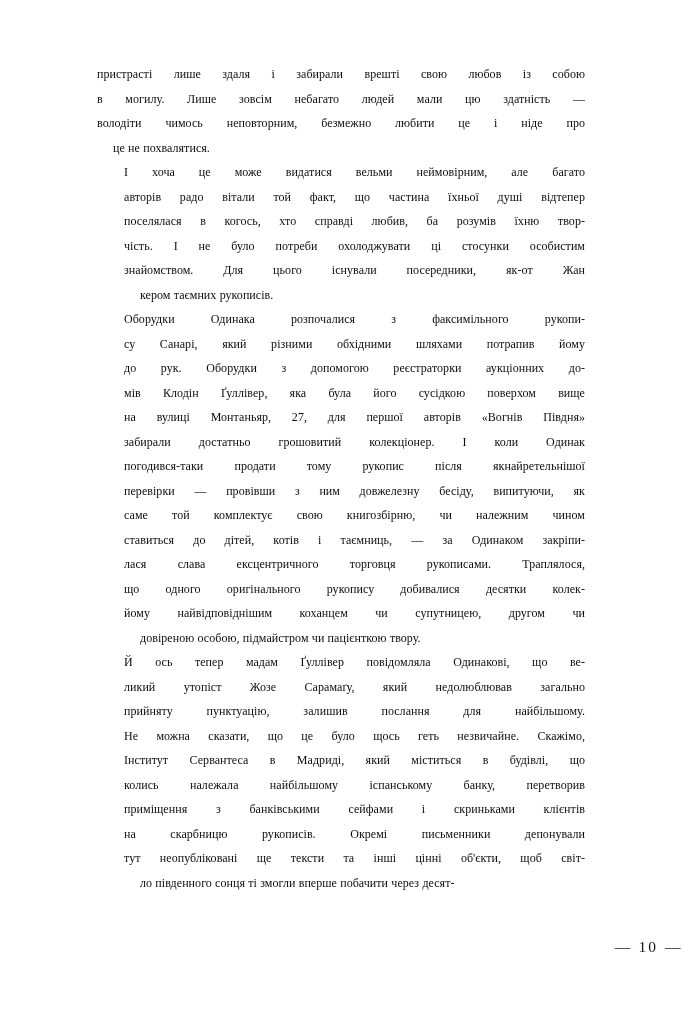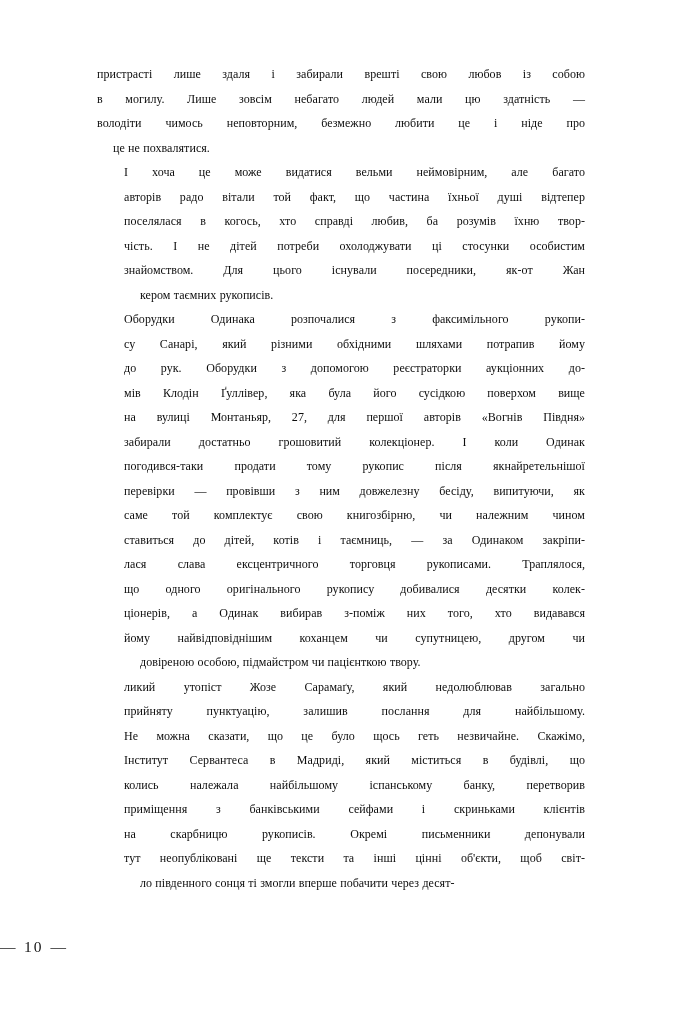"чість. І не дітей потреби" span.ln { text: дітей -> було }
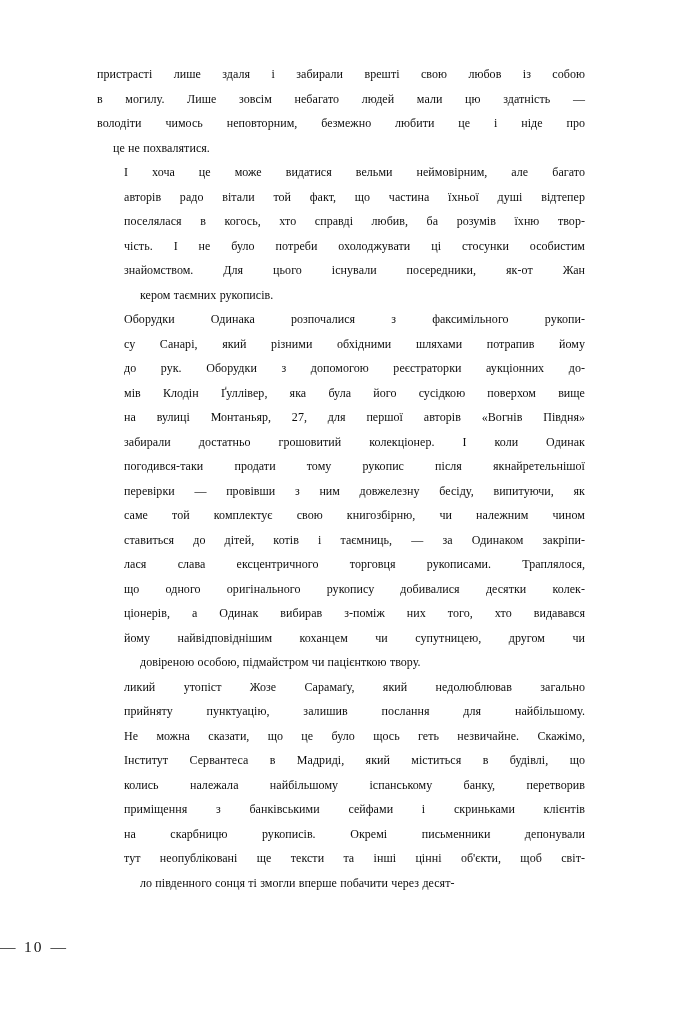"ціонерів, а Одинак вибирав з-поміж" span.ln { html: <span>ціонерів, а Одинак вибирав з-поміж них того, хто видавався</span> -> none }
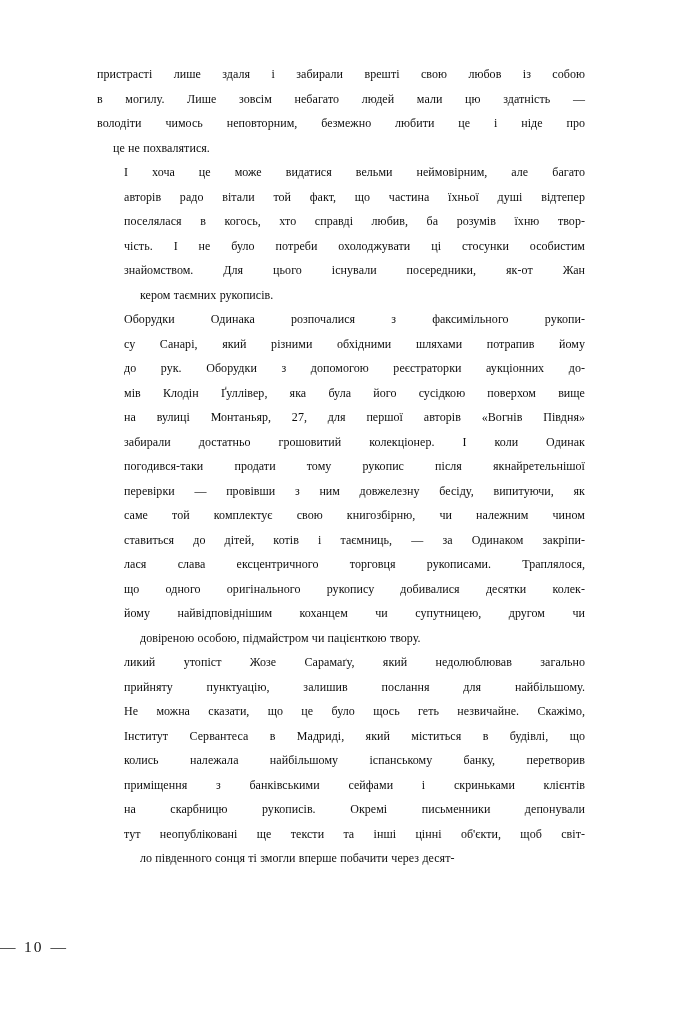"Й ось тепер мадам Ґуллівер" span.ln { html: none -> <span>Й ось тепер мадам Ґуллівер повідомляла Одинакові, що ве-</span> }
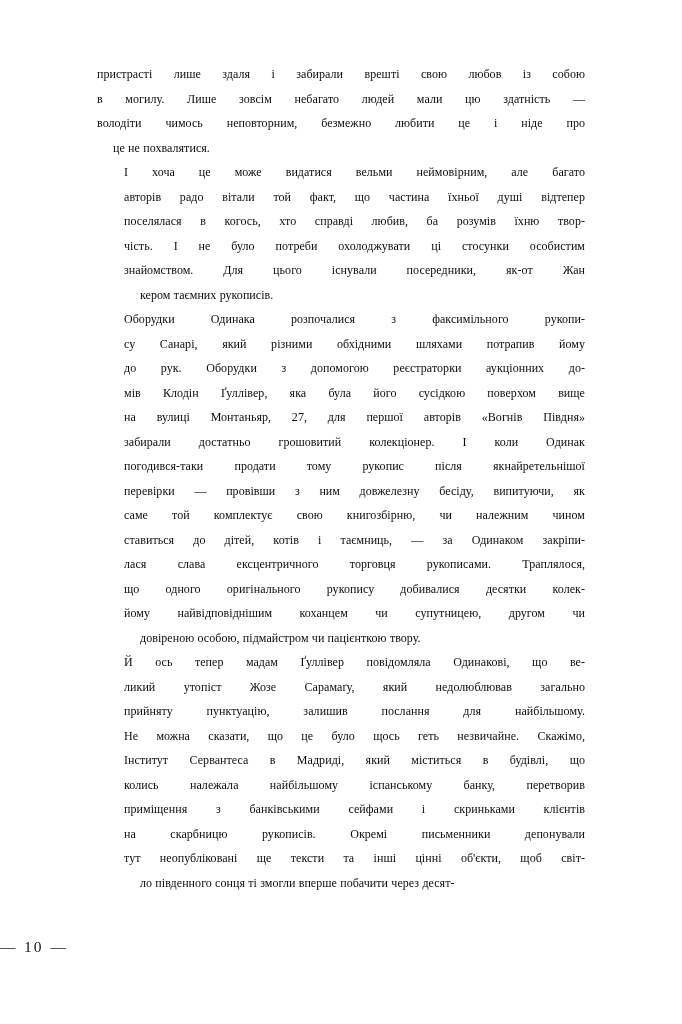"— 10 —" .folio { text-align: left -> right }
